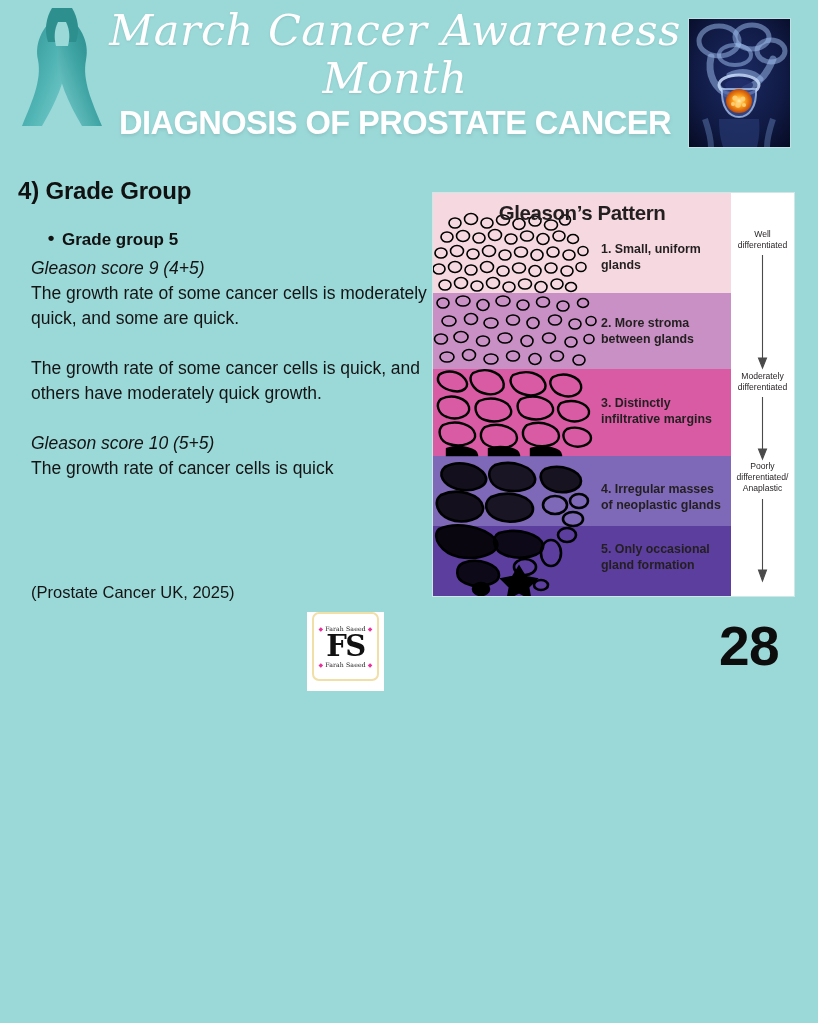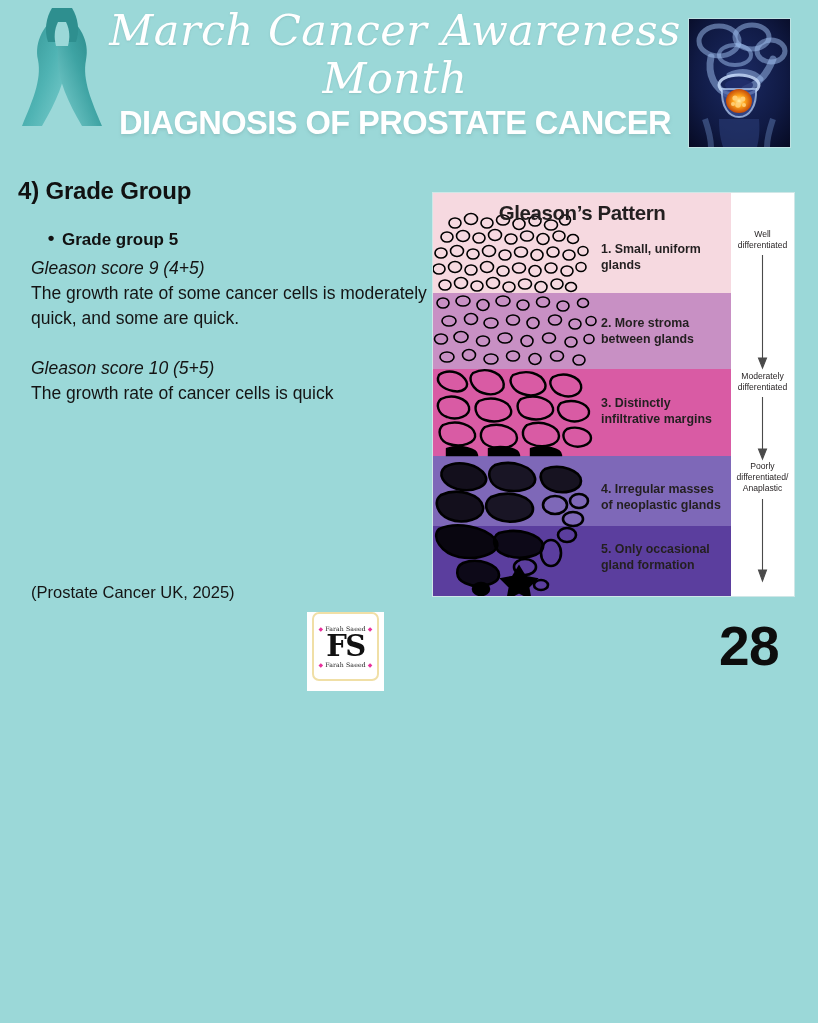"The growth rate of some cancer cells is quick," span.gs-text { html: none -> <span>The growth rate of some cancer cells is quick, and others have moderately quick growth.</span> }
